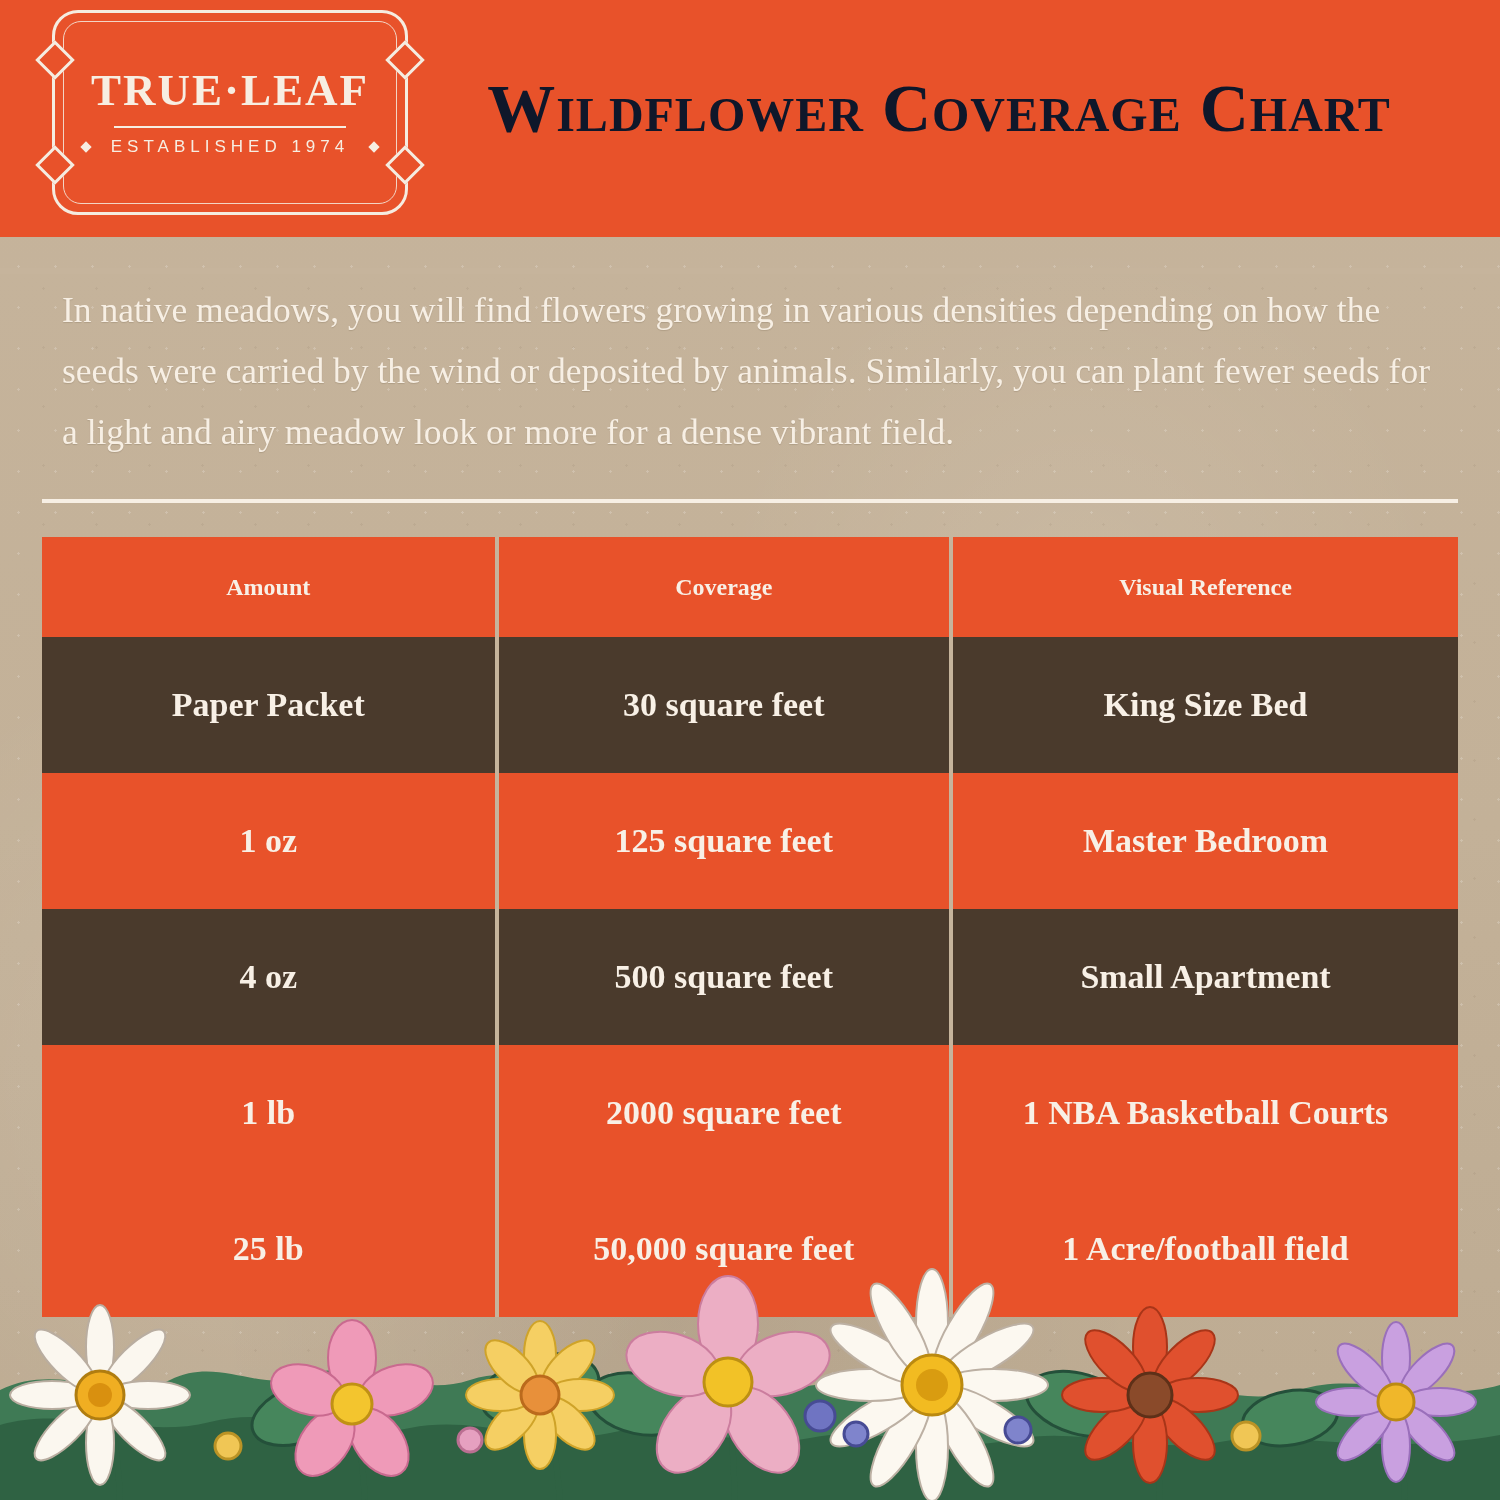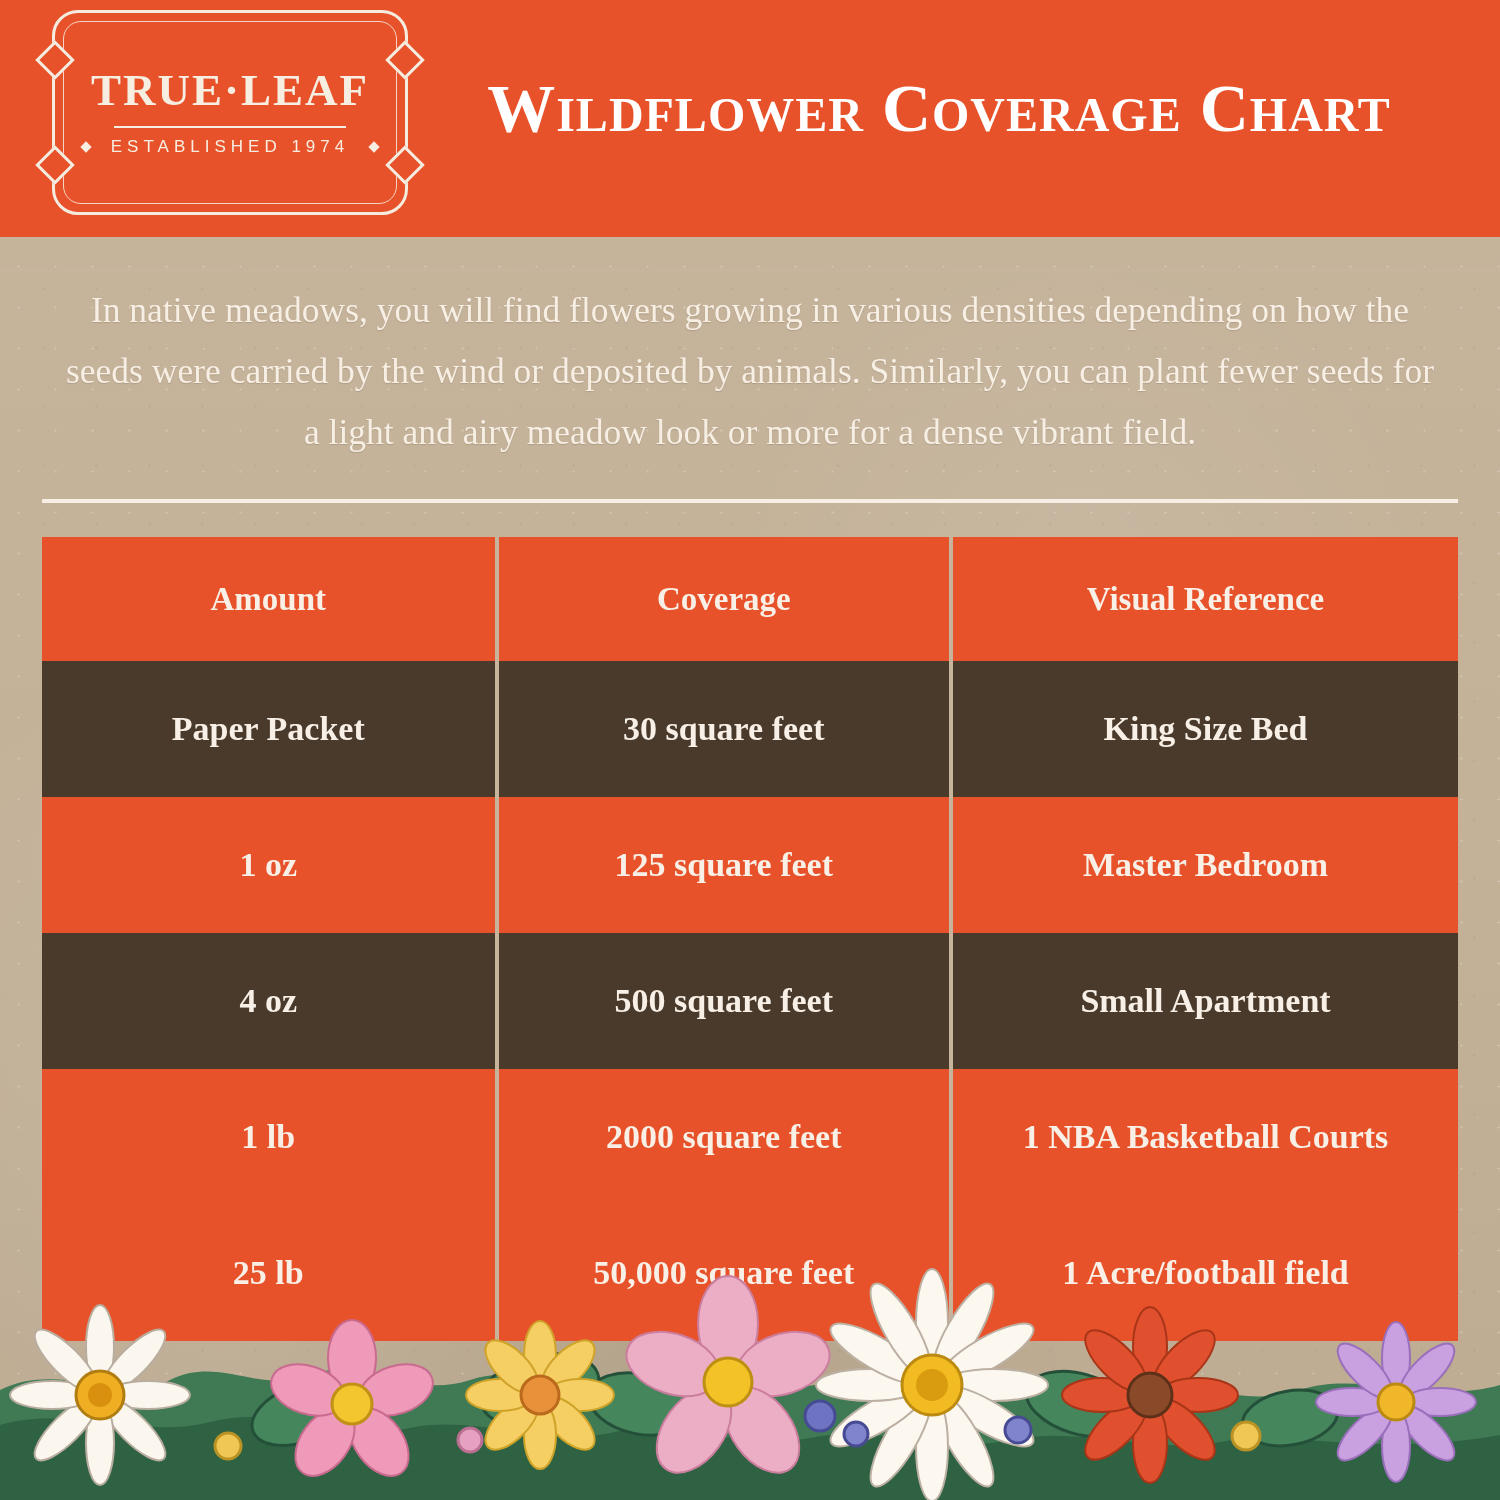"Wildflower Coverage Chart" .title { color: #ffffff -> #0f172a }
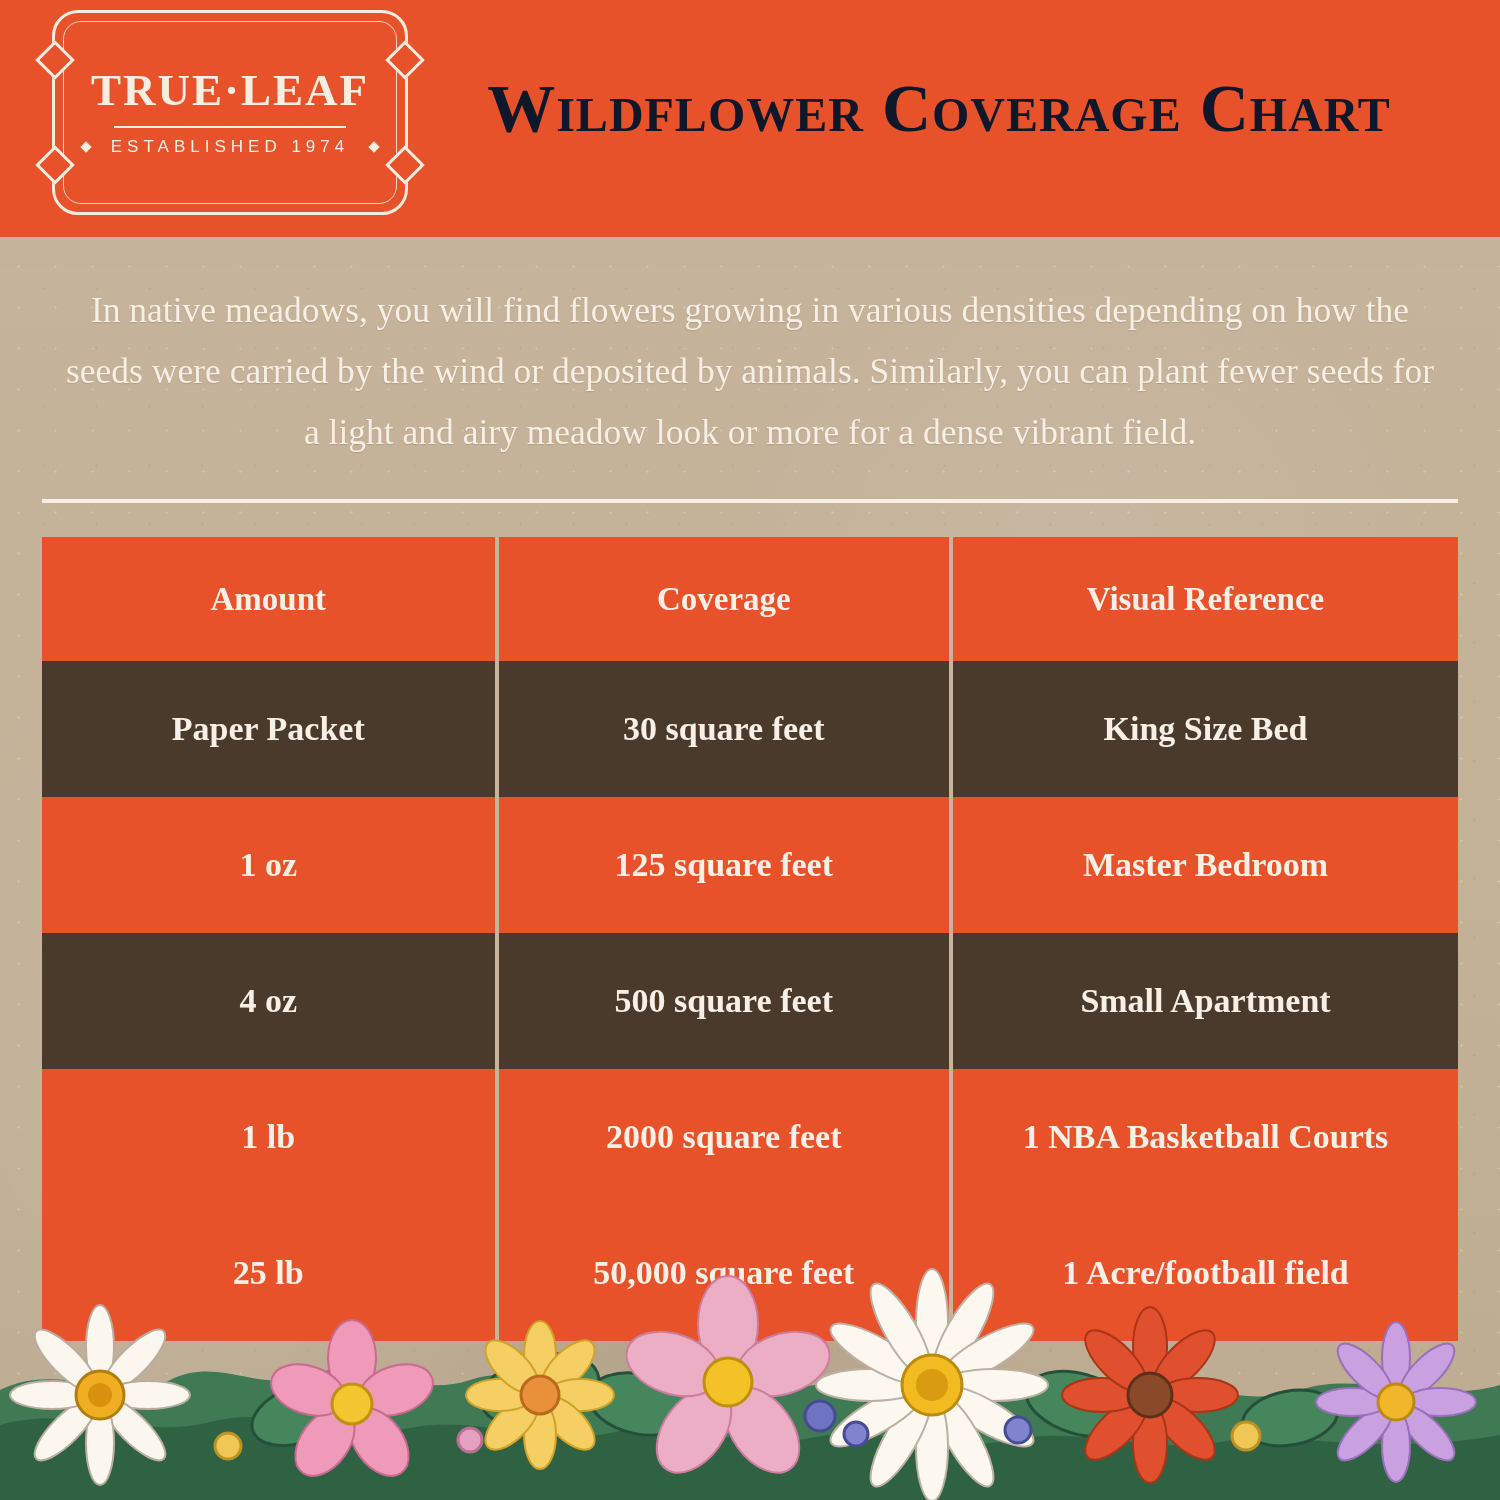"In native meadows, you will" .intro { text-align: center -> left }
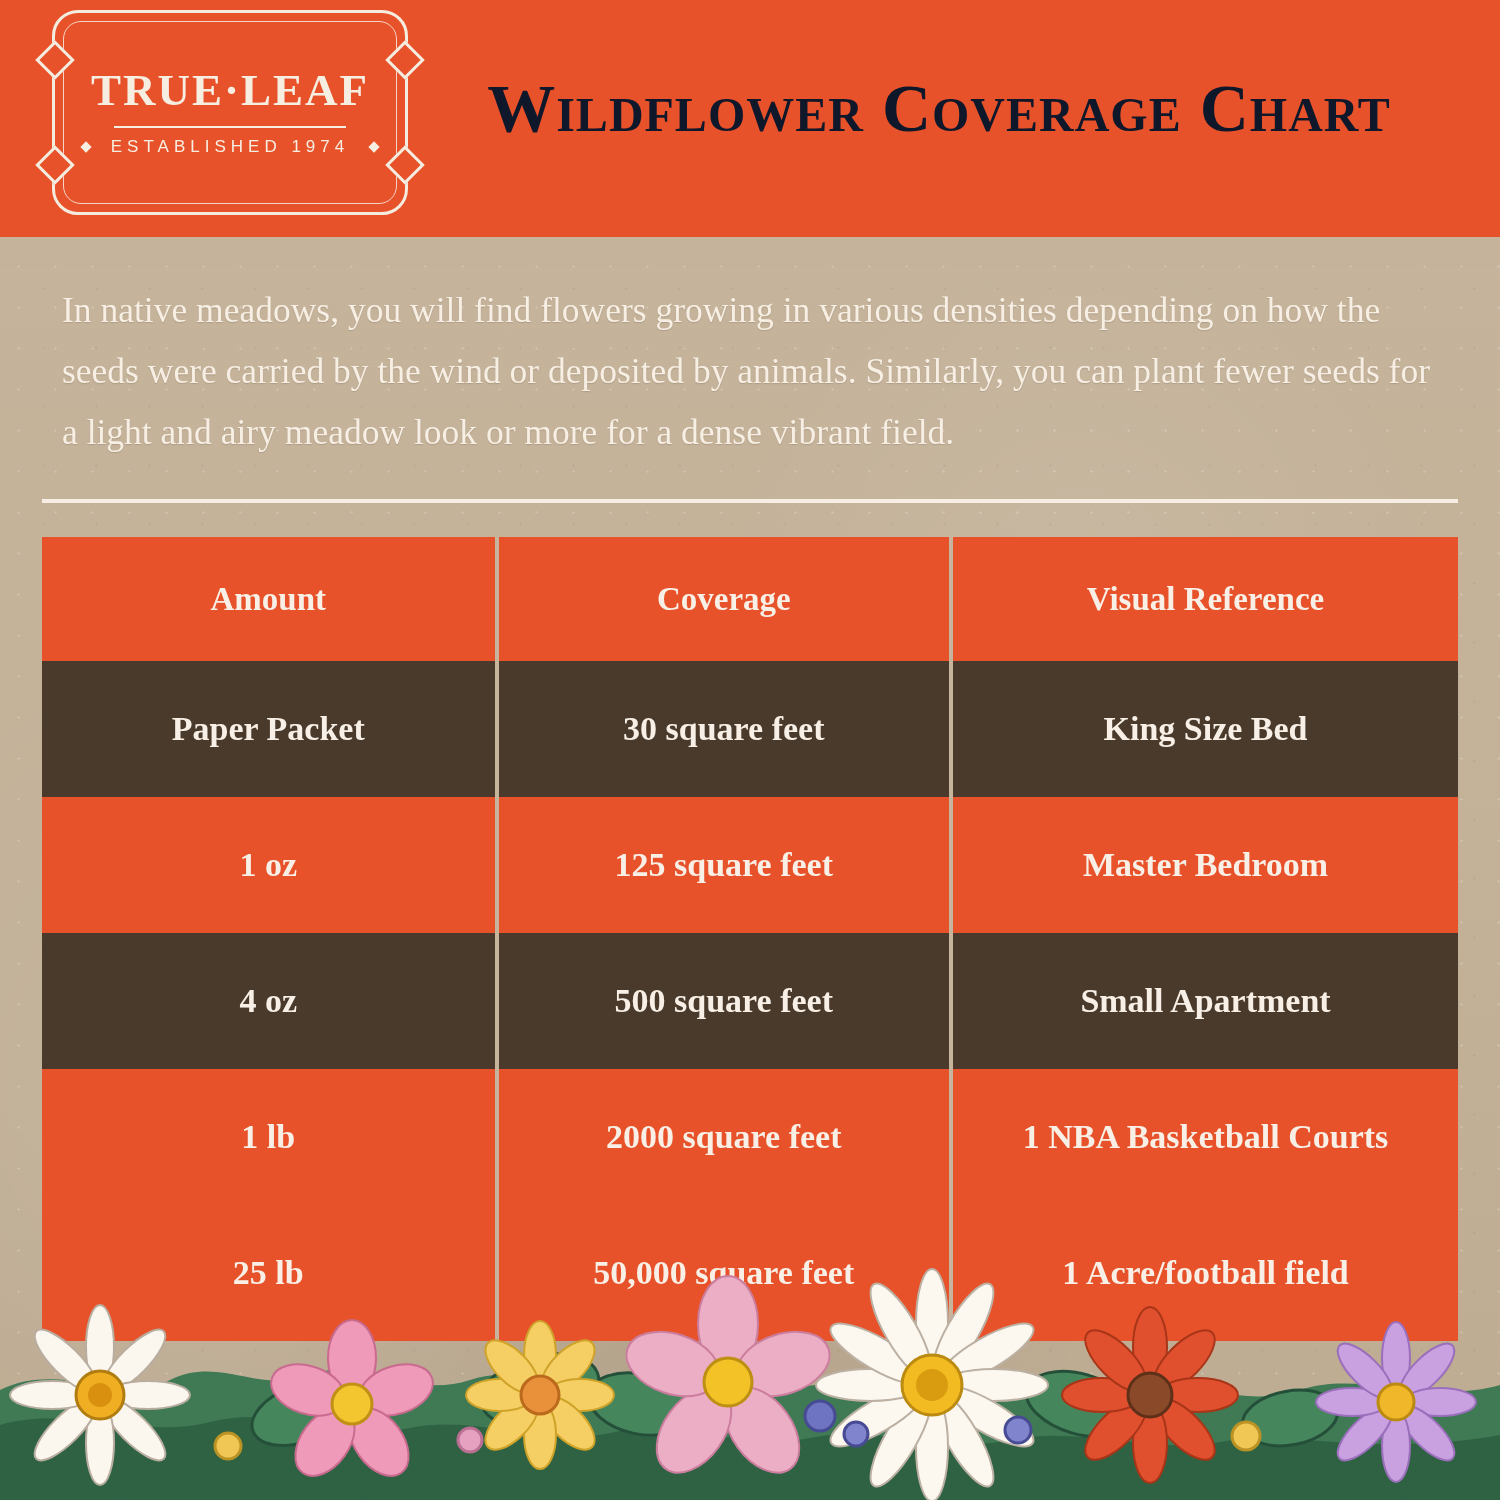"Amount" table.coverage thead th { font-size: 33px -> 24px; padding: 12px 6px -> 0 6px }
